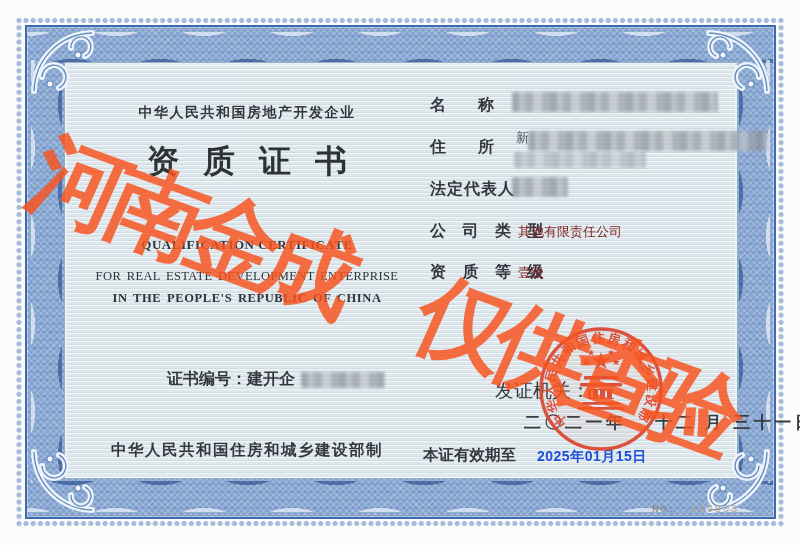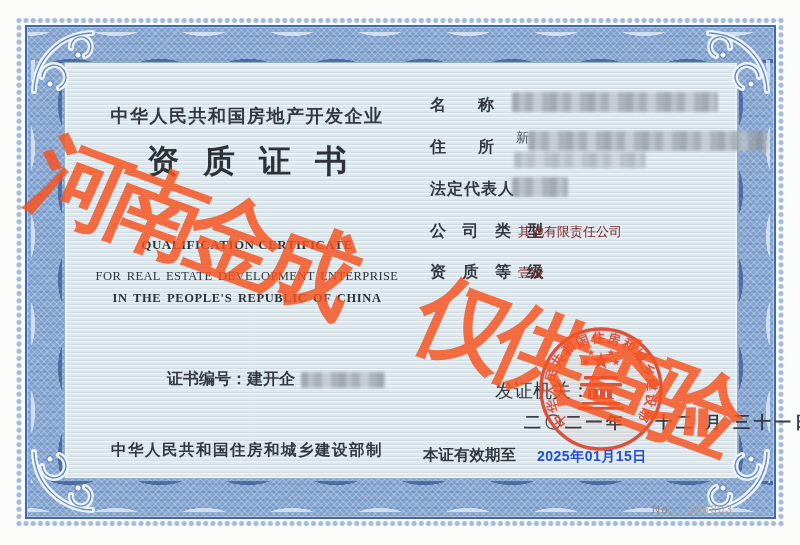"中华人民共和国房地产开发企业" .cn-header { font-size: 18px -> 14px }
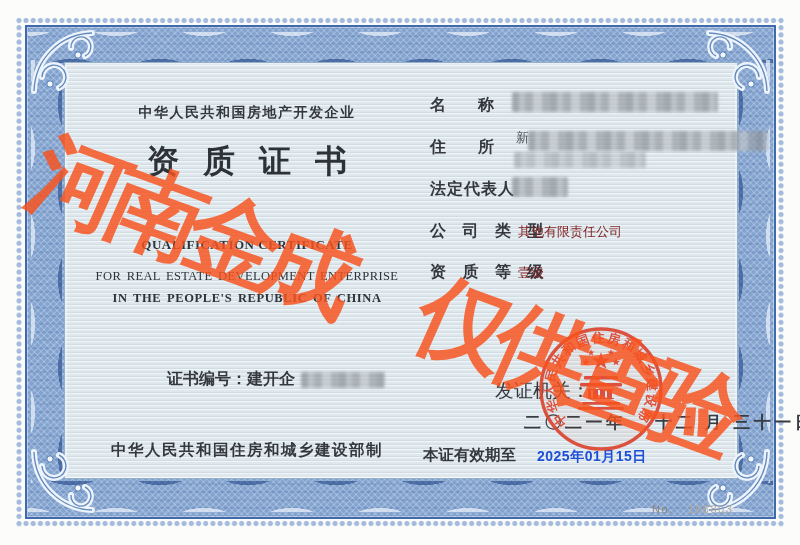"No. 106803" .serial { font-family: Liberation Sans, sans-serif -> Liberation Mono, monospace }
